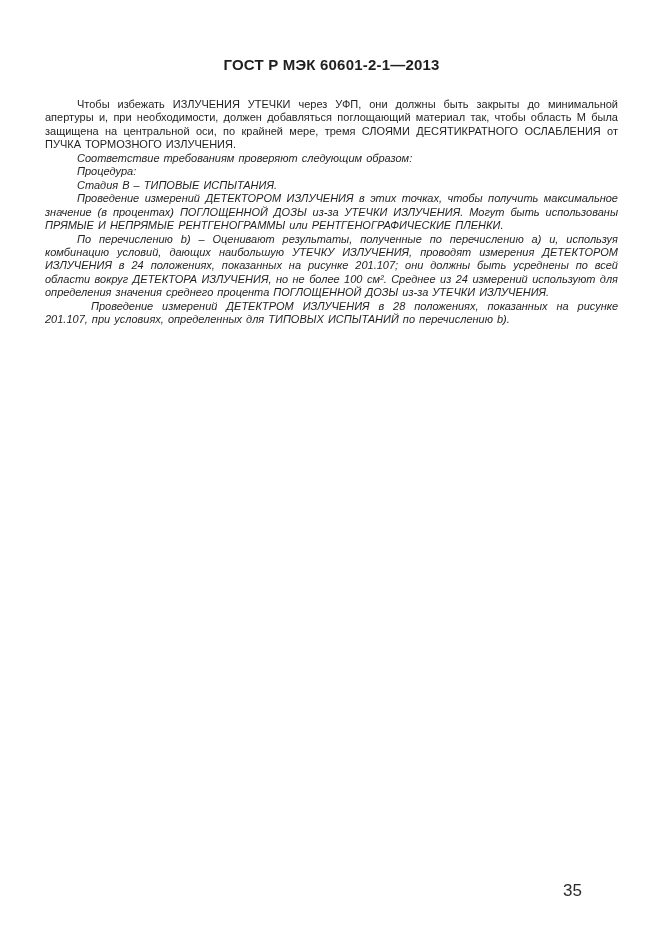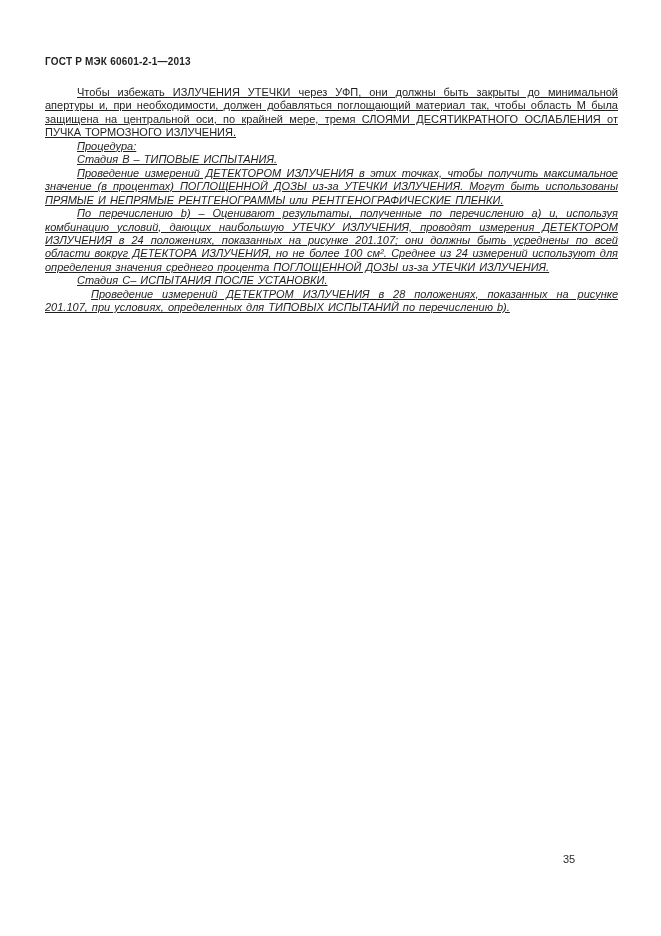"ГОСТ Р МЭК 60601-2-1—2013" .doc-header { font-size: 10px -> 15px; text-align: left -> center }
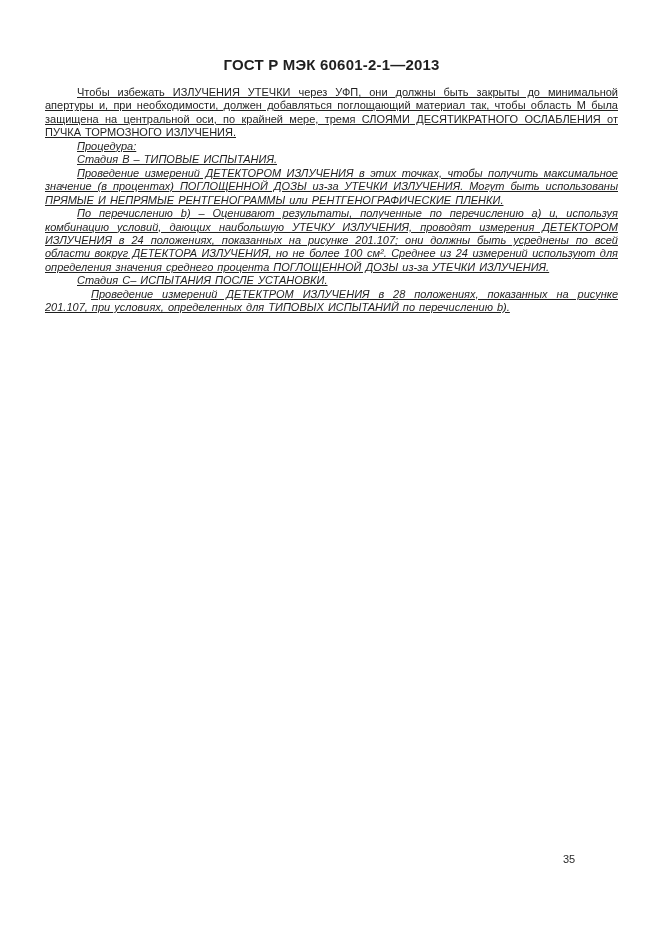"Чтобы избежать ИЗЛУЧЕНИЯ УТЕЧКИ через" .doc-body { text-decoration: underline -> none; top: 86px -> 98px }
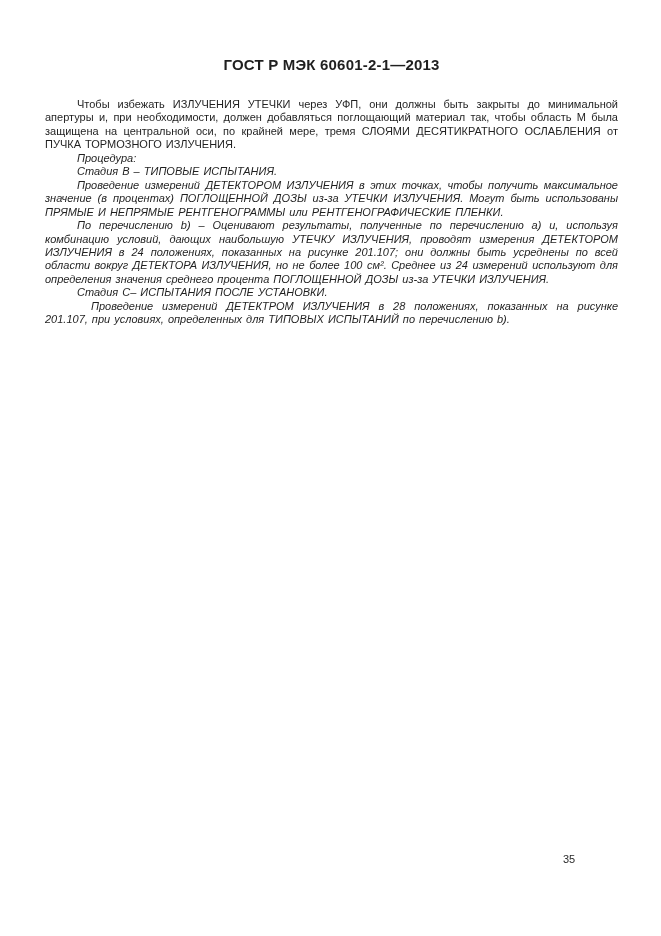"Соответствие требованиям проверяют" p.italic { html: none -> <p>Соответствие требованиям проверяют следующим образом:</p> }
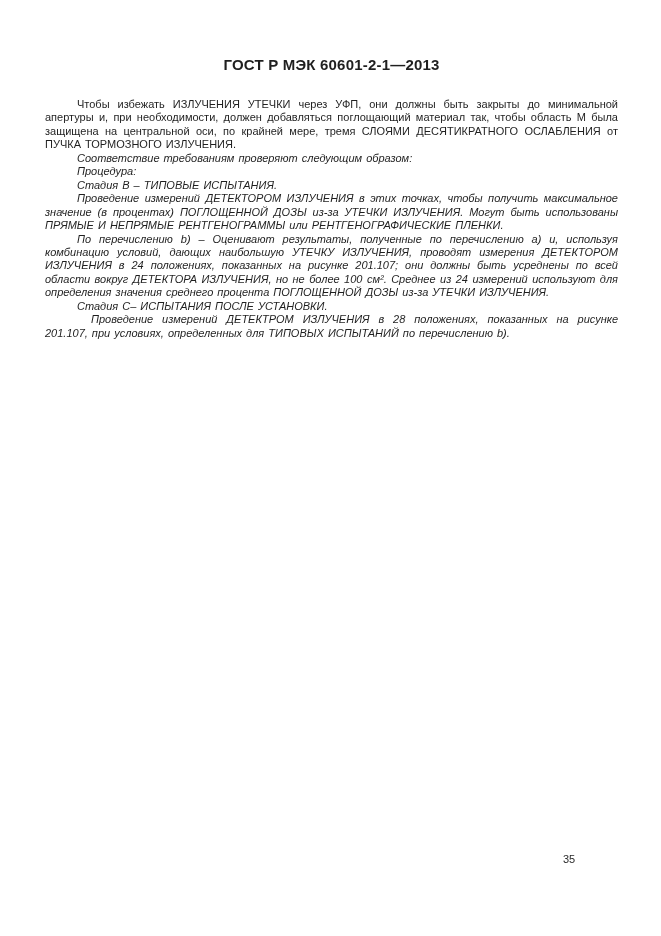"Стадия C– ИСПЫТАНИЯ ПОСЛЕ УСТАНОВКИ." p.italic { html: <p>Стадия C– ИСПЫТАНИЯ ПОСЛЕ УСТАНОВКИ.</p> -> none }
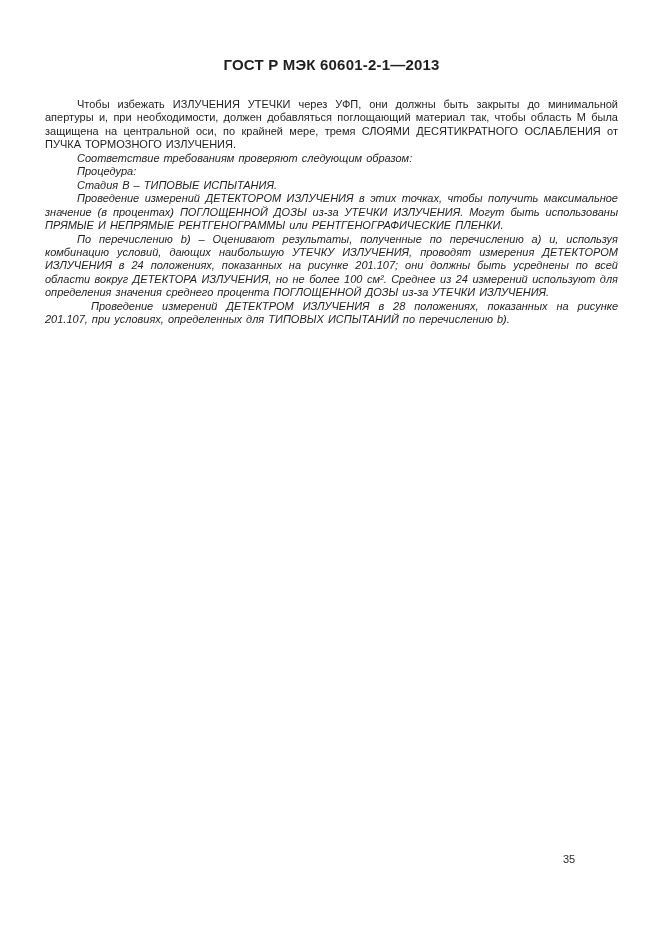"35" .page-number { font-size: 11px -> 17px; top: 853px -> 881px }
